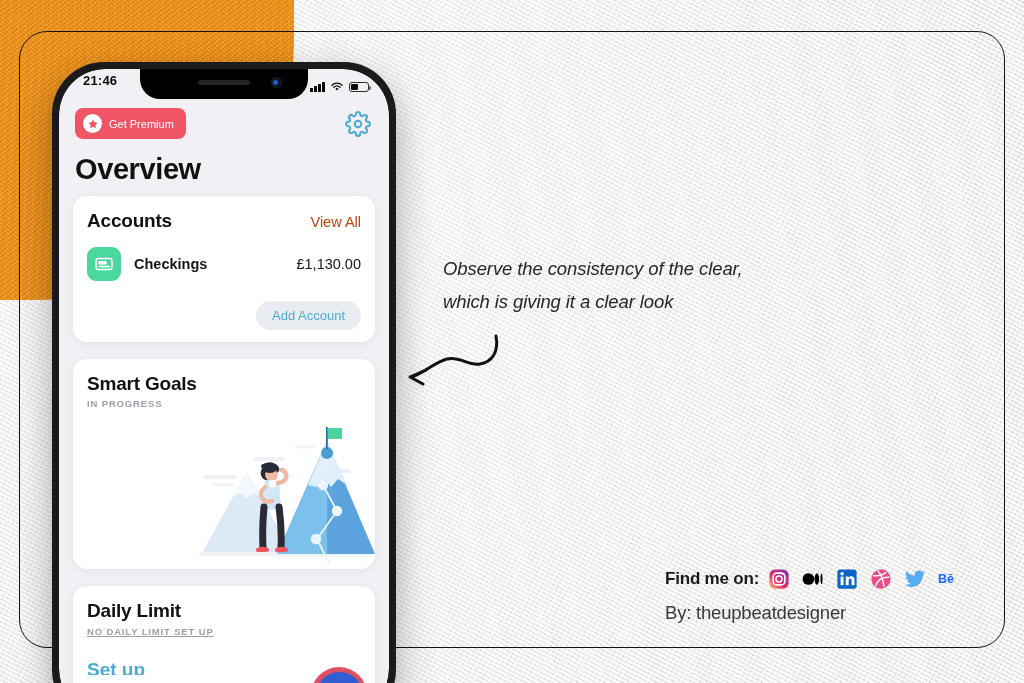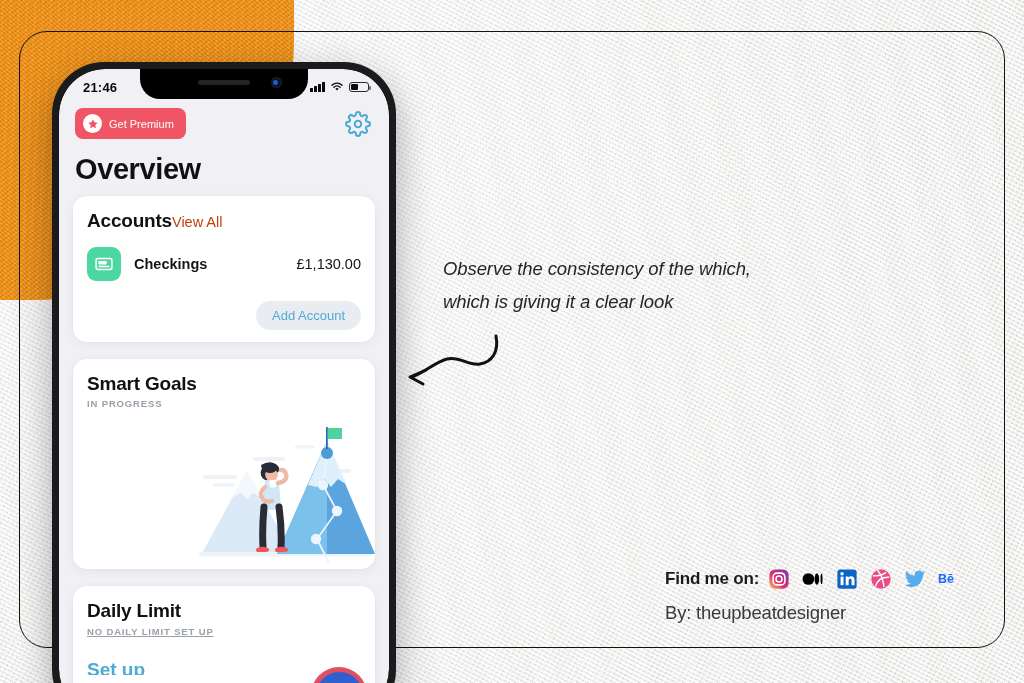"21:46" .statusbar { align-items: center -> none }
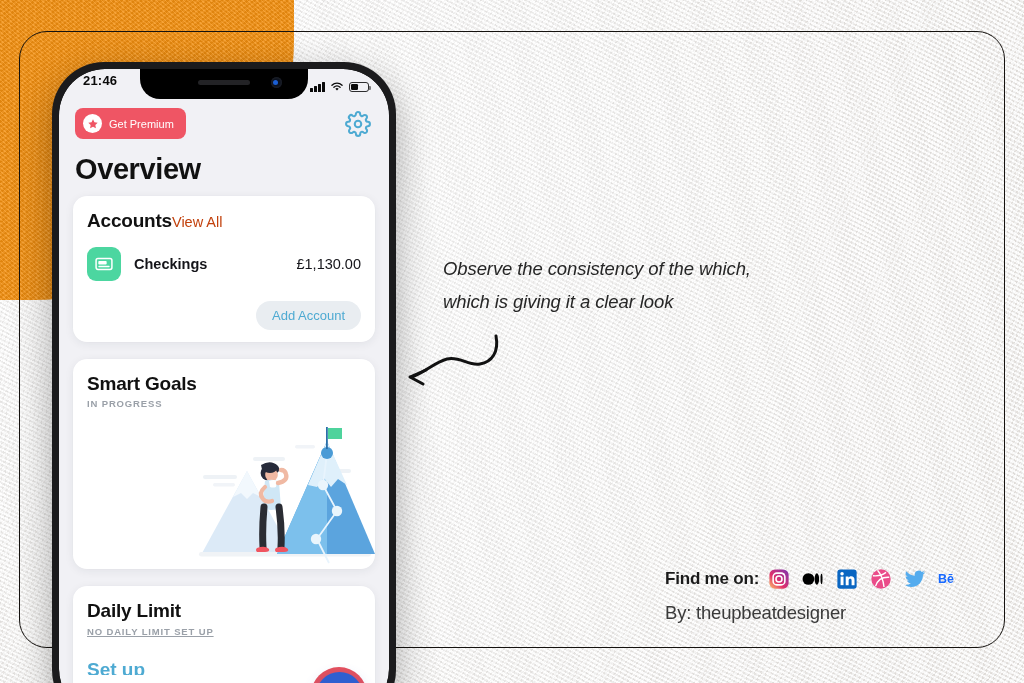"Accounts" .card-head { justify-content: none -> space-between }
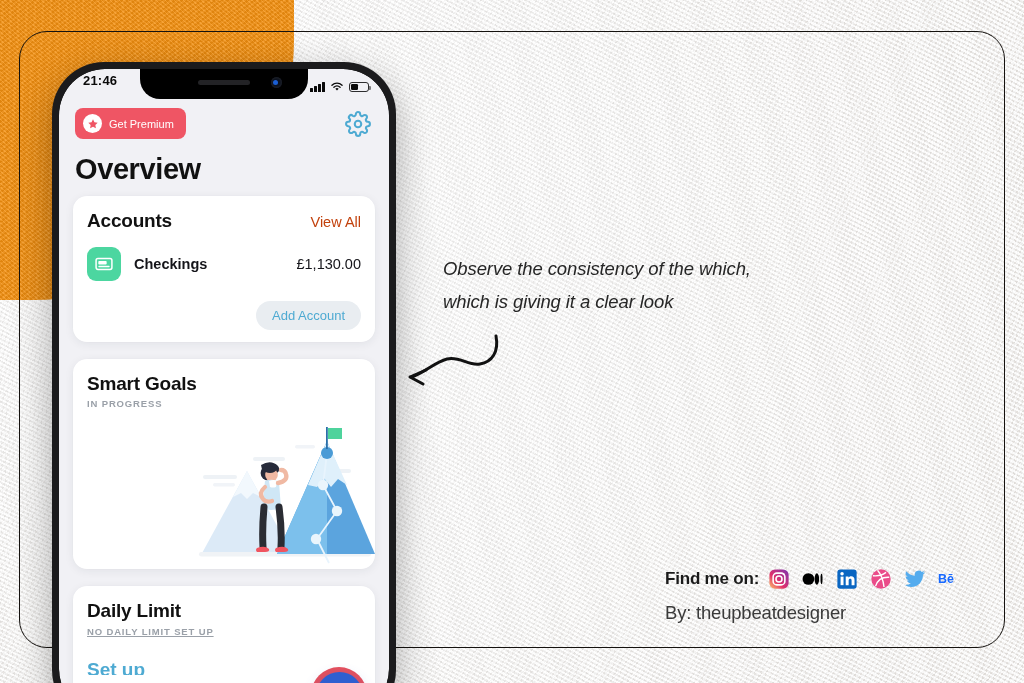"Observe the consistency of the" div { text: which -> clear }
